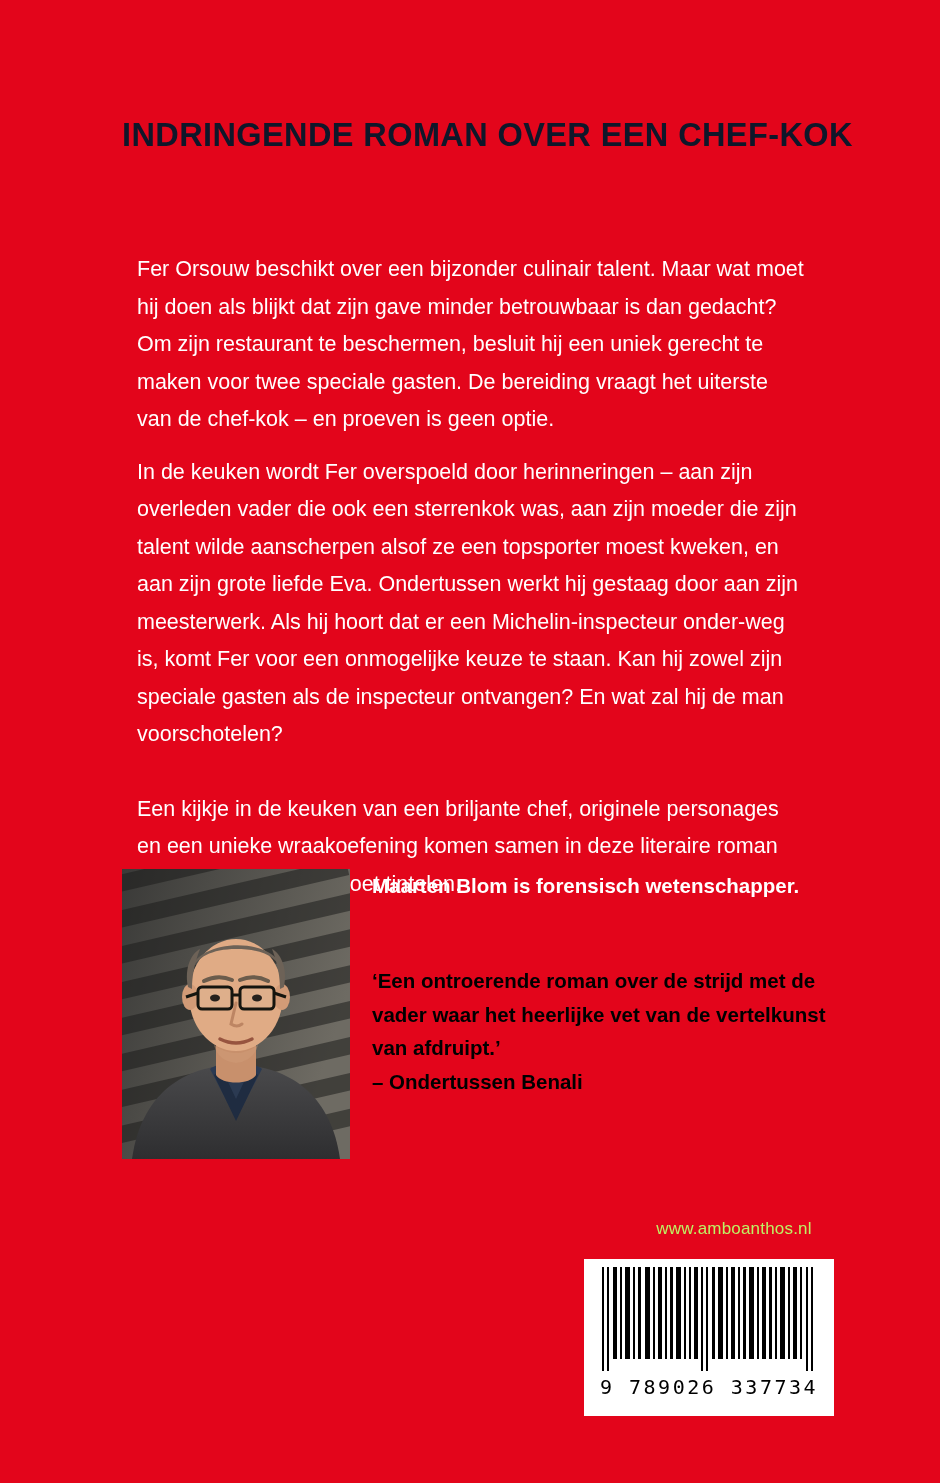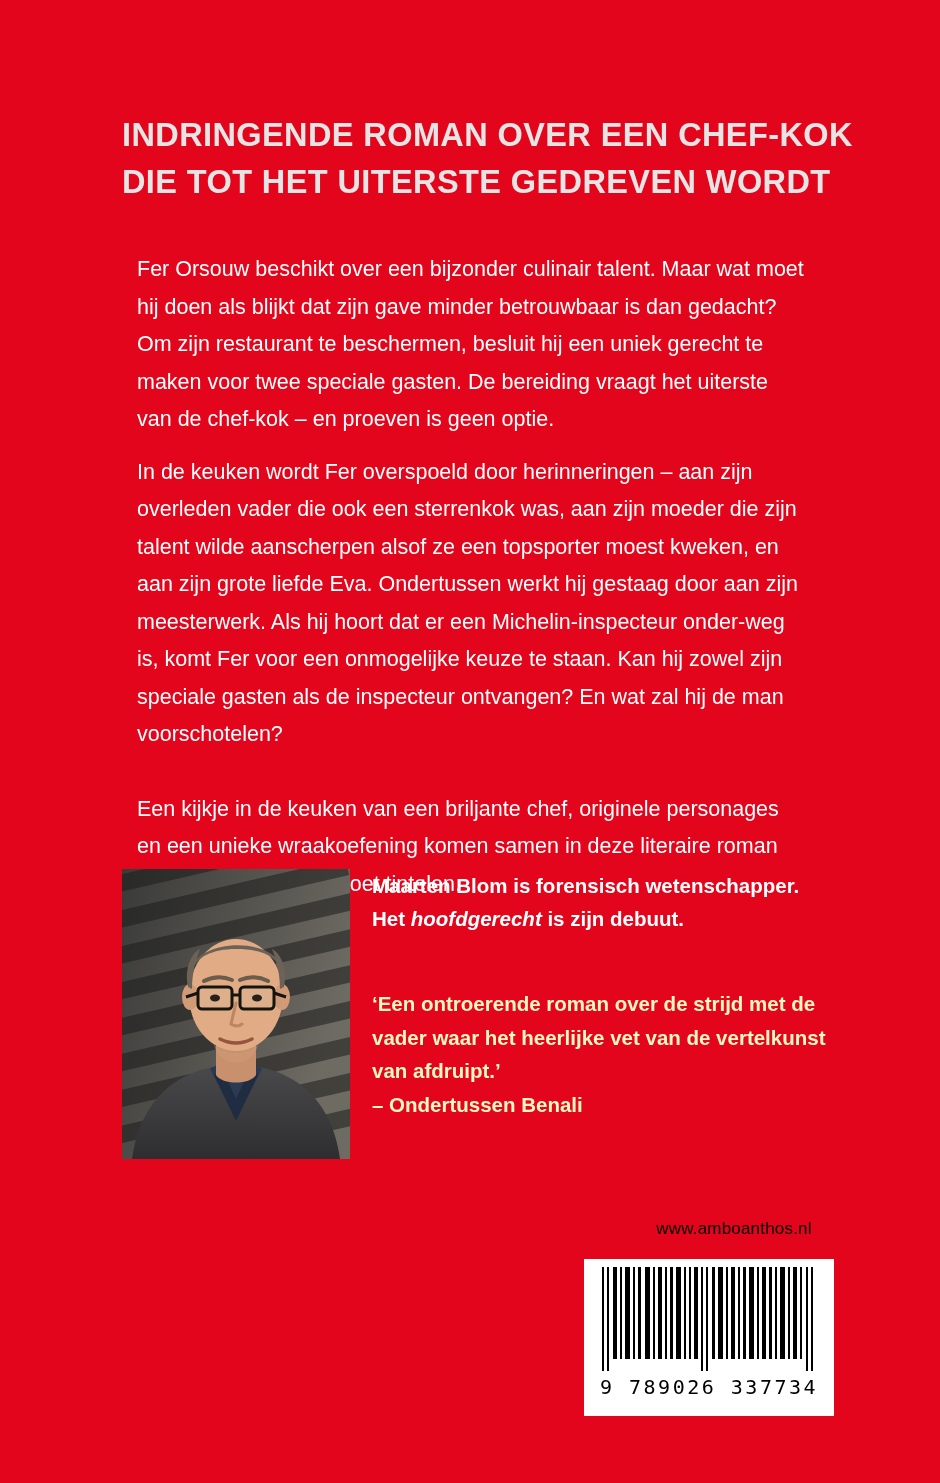"INDRINGENDE ROMAN OVER EEN CHEF-KOK" .headline { color: #e5e5e5 -> #0f172a }
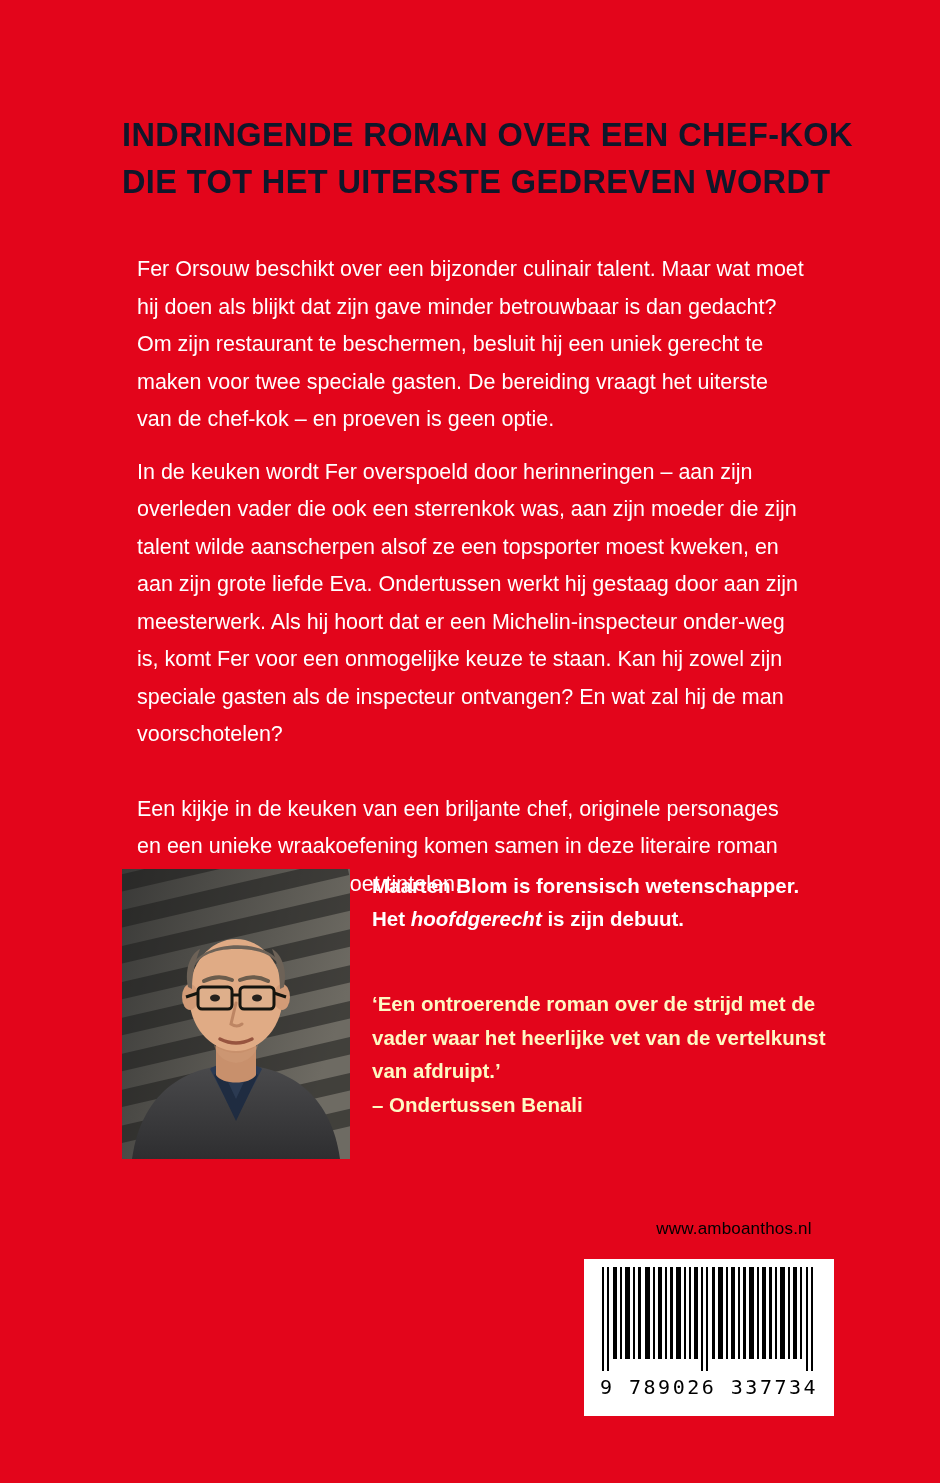"DIE TOT HET UITERSTE GEDREVEN" span.l { html: <span>DIE TOT HET UITERSTE GEDREVEN WORDT</span> -> none }
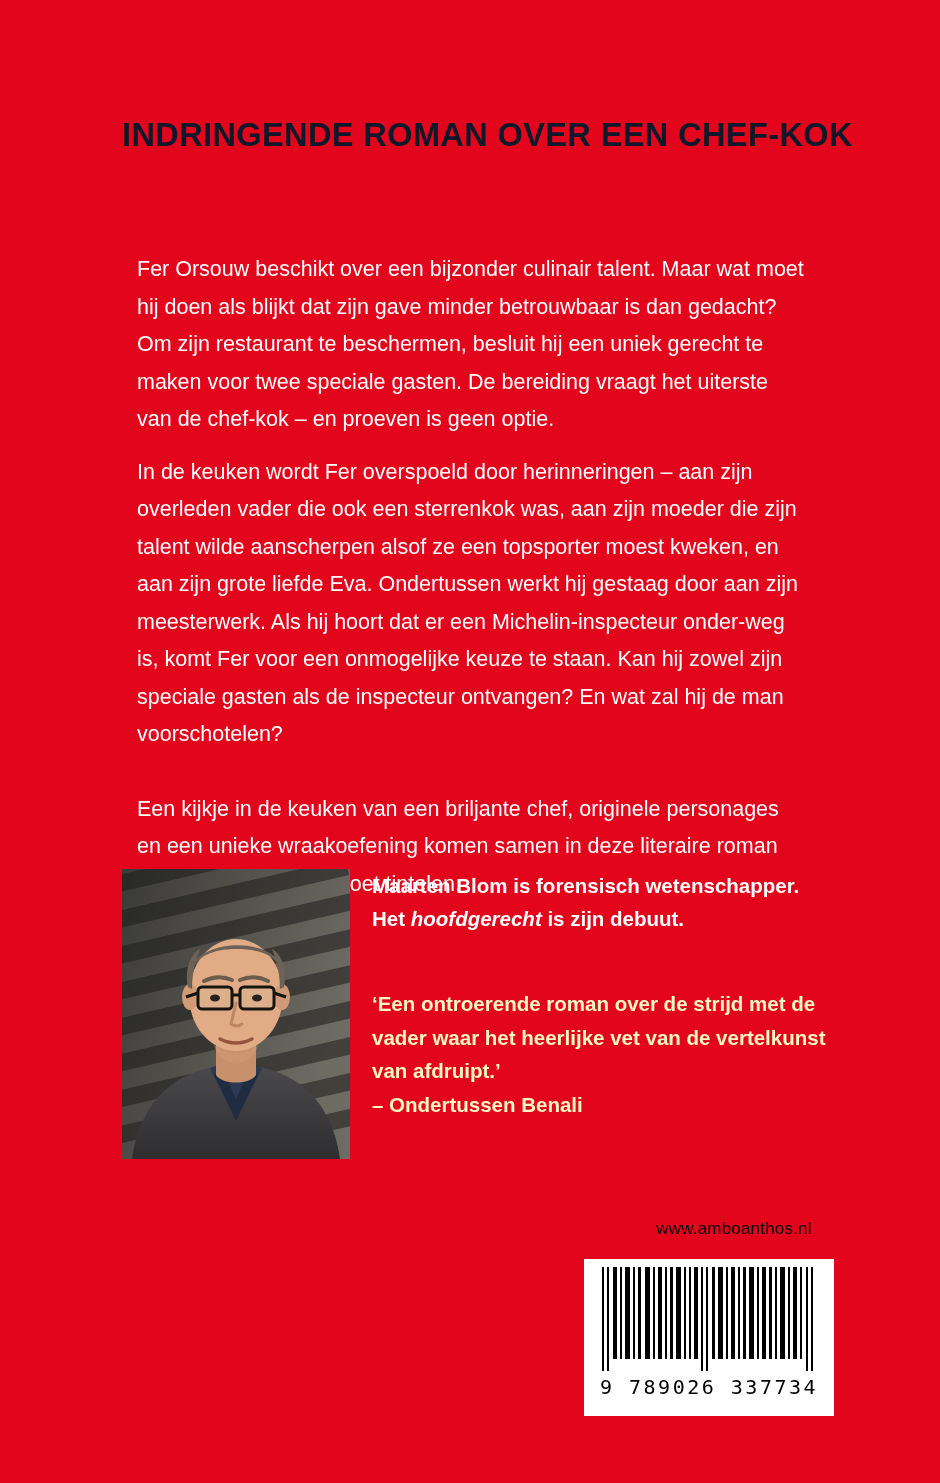"Het hoofdgerecht is zijn debuut." div { html: <div> <span>Het </span><em>hoofdgerecht</em><span> is zijn debuut.</span> </div> -> none }
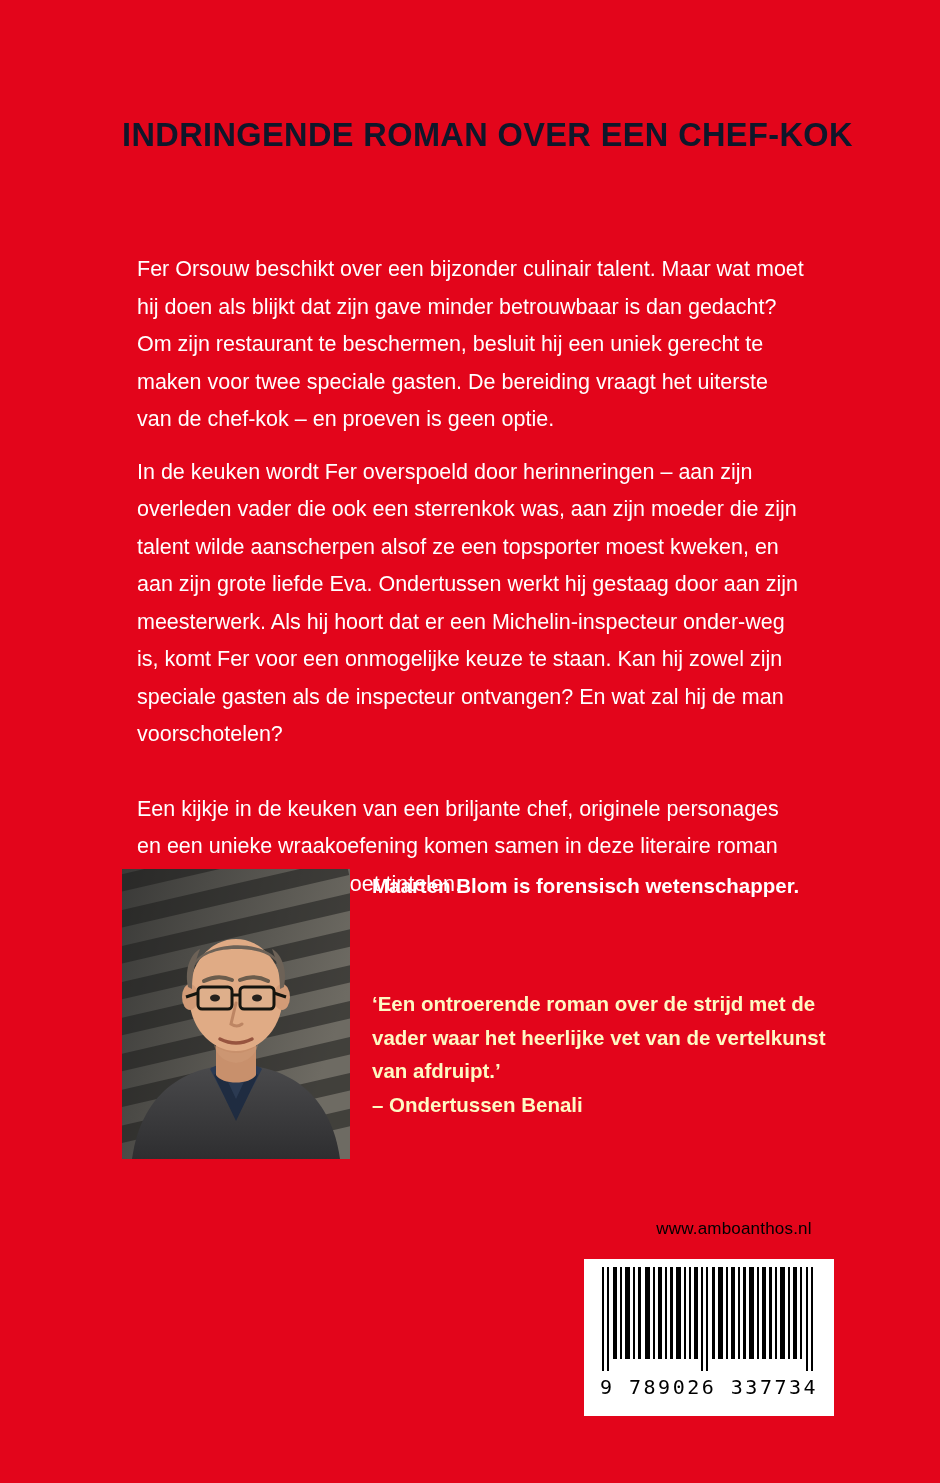"‘Een ontroerende roman over de" .quote { color: #fef9c3 -> #000000; top: 987px -> 964px }
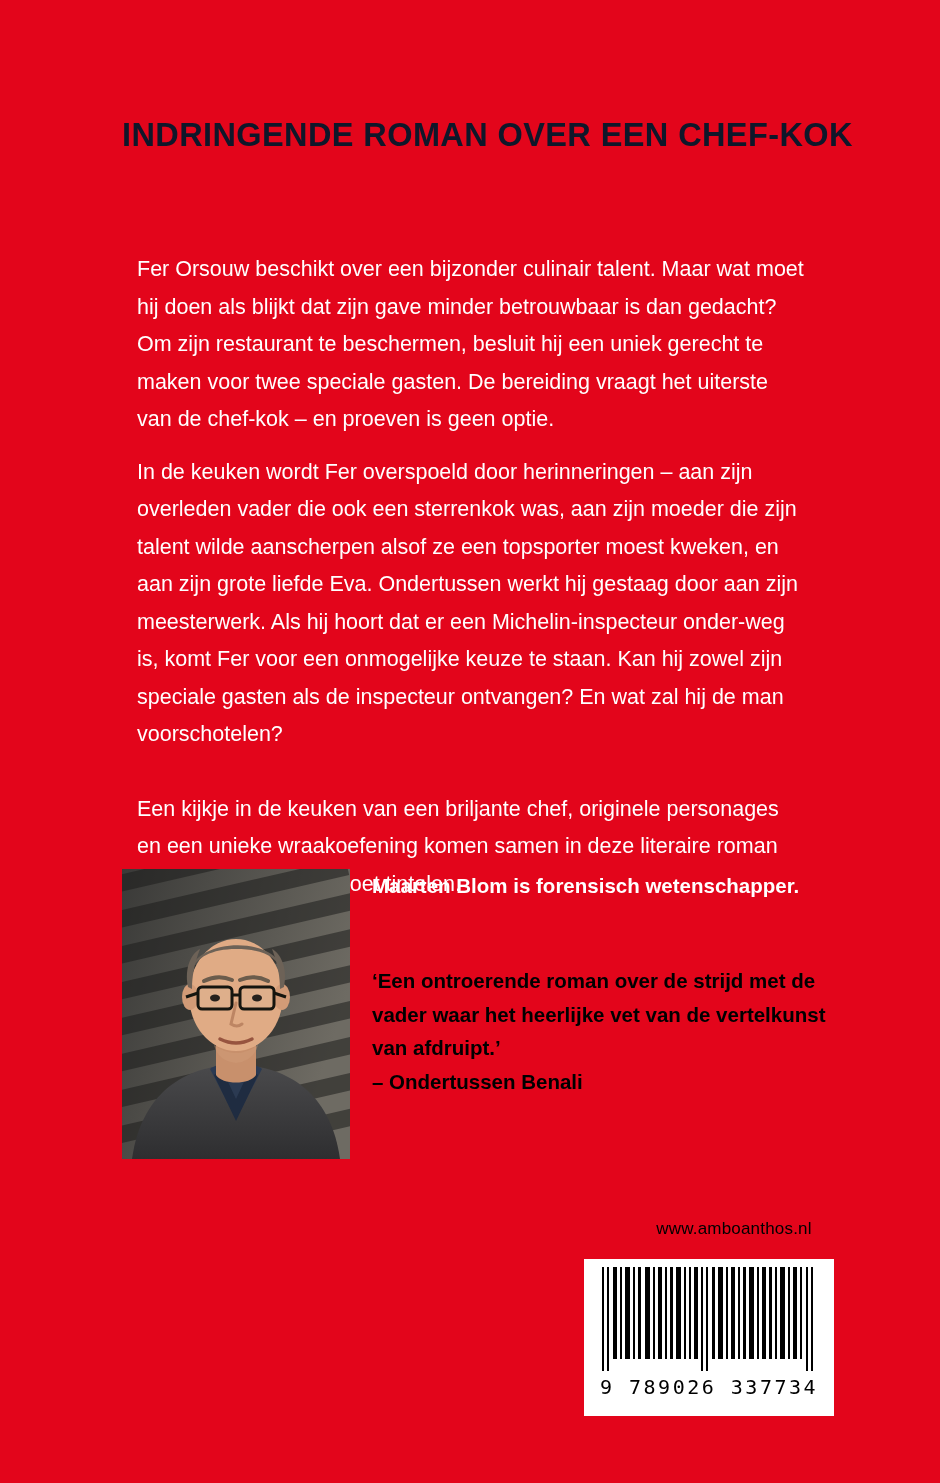"www.amboanthos.nl" .publisher-url { color: #000000 -> #bef264 }
